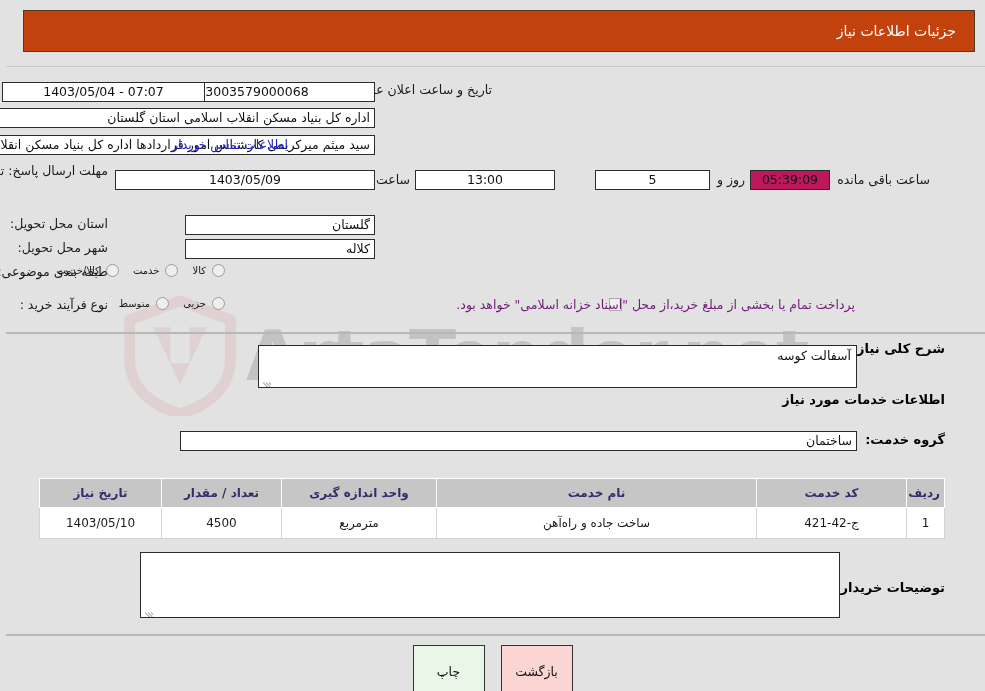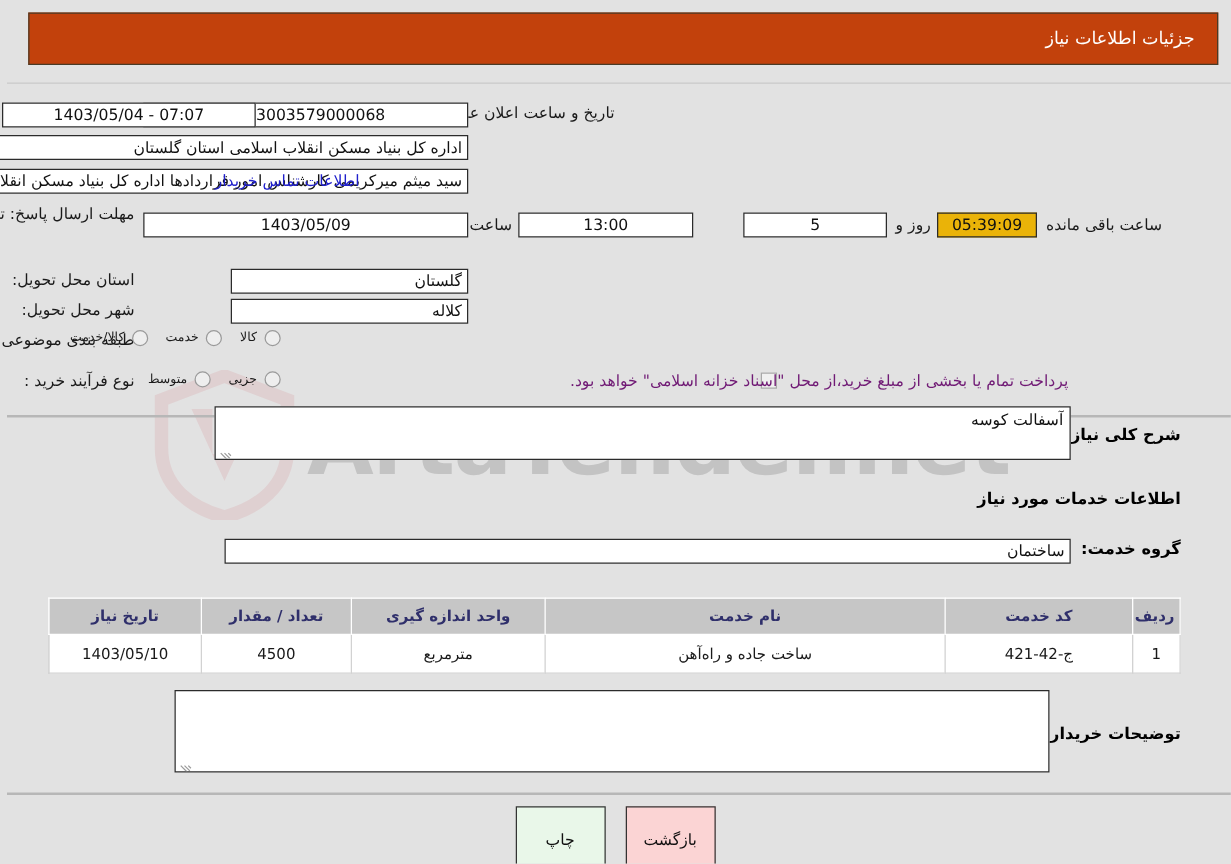"05:39:09" .fld.countdown { background: #eab308 -> #be185d }
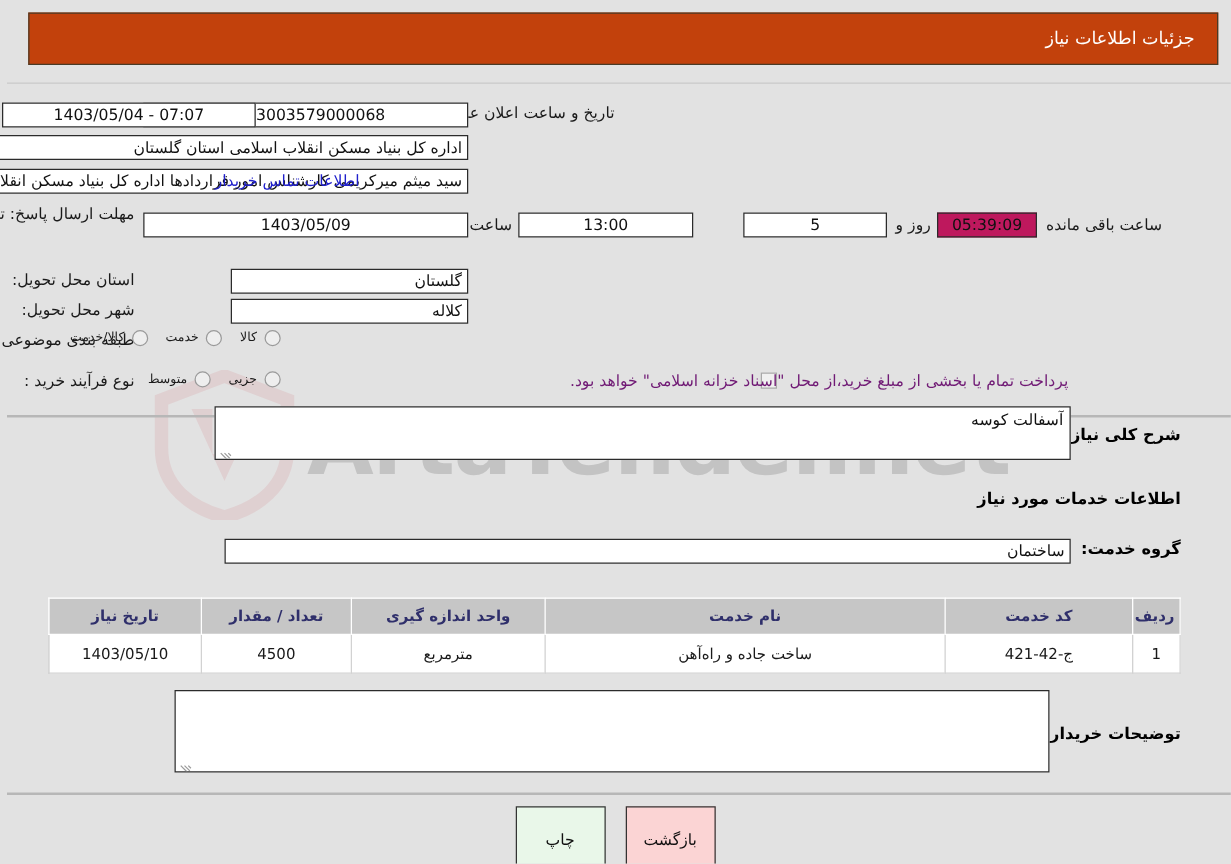"آسفالت کوسه" div.ta { top: 325px -> 345px; width: 685px -> 599px }
